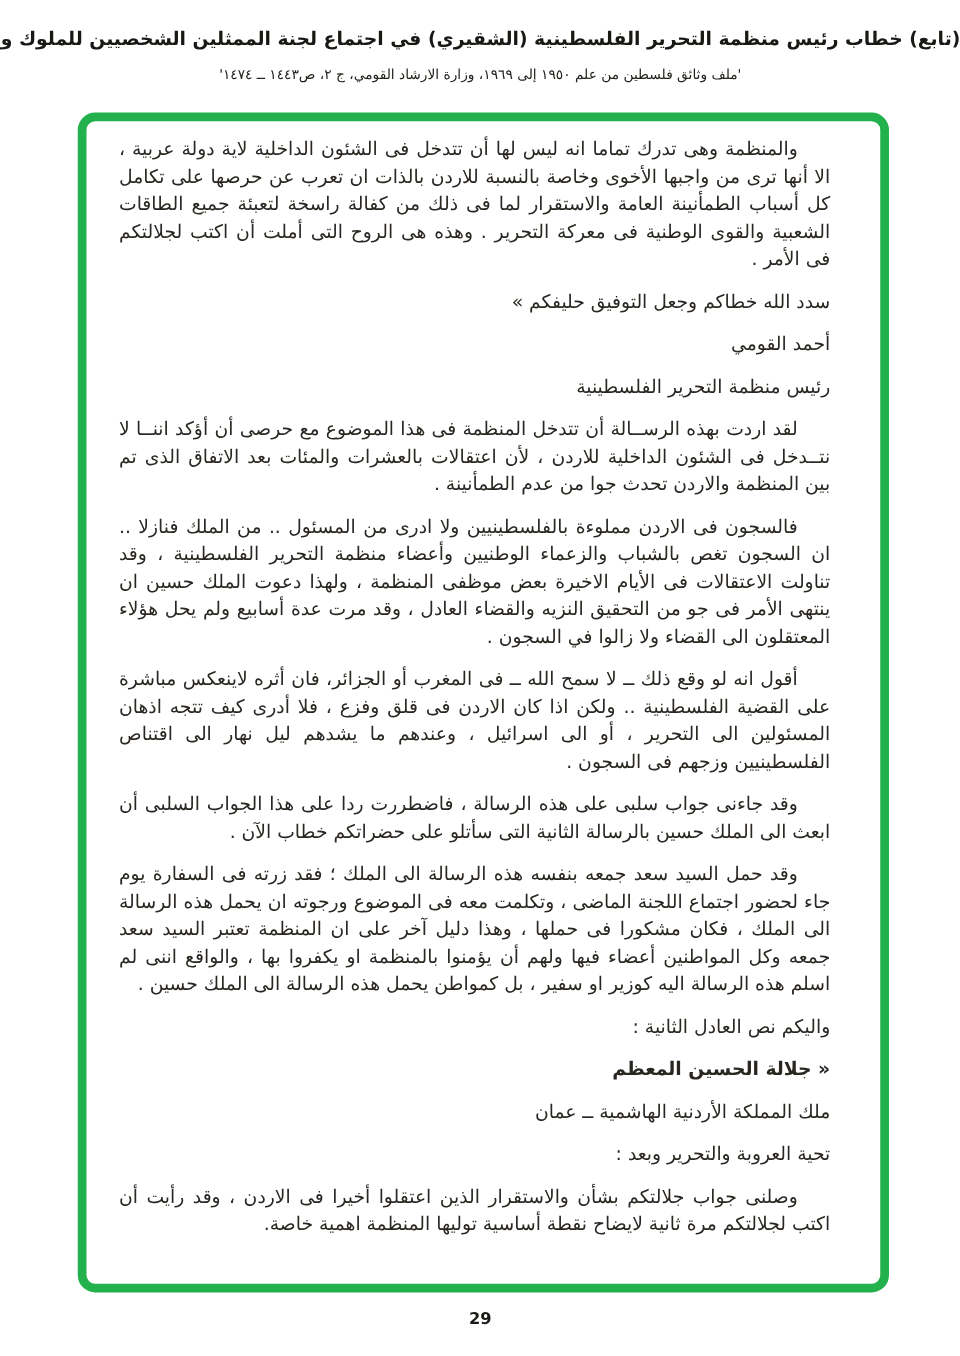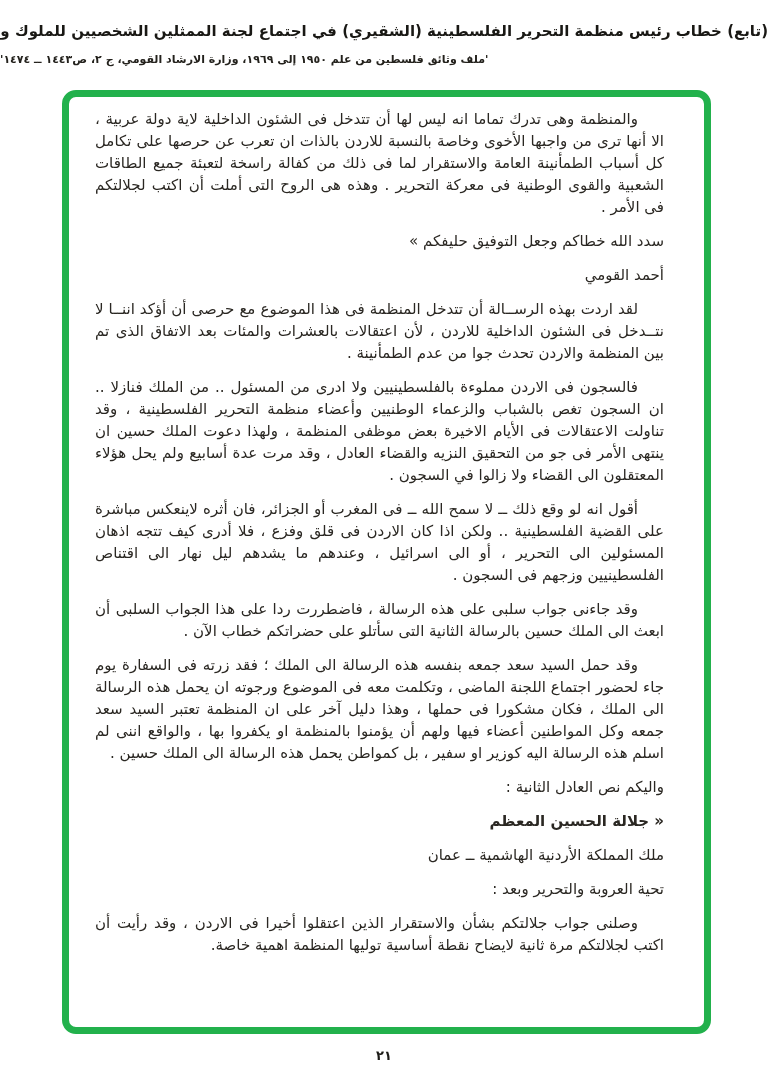"'ملف وثائق فلسطين من علم" .header-source { font-weight: bold -> normal; text-align: left -> center }
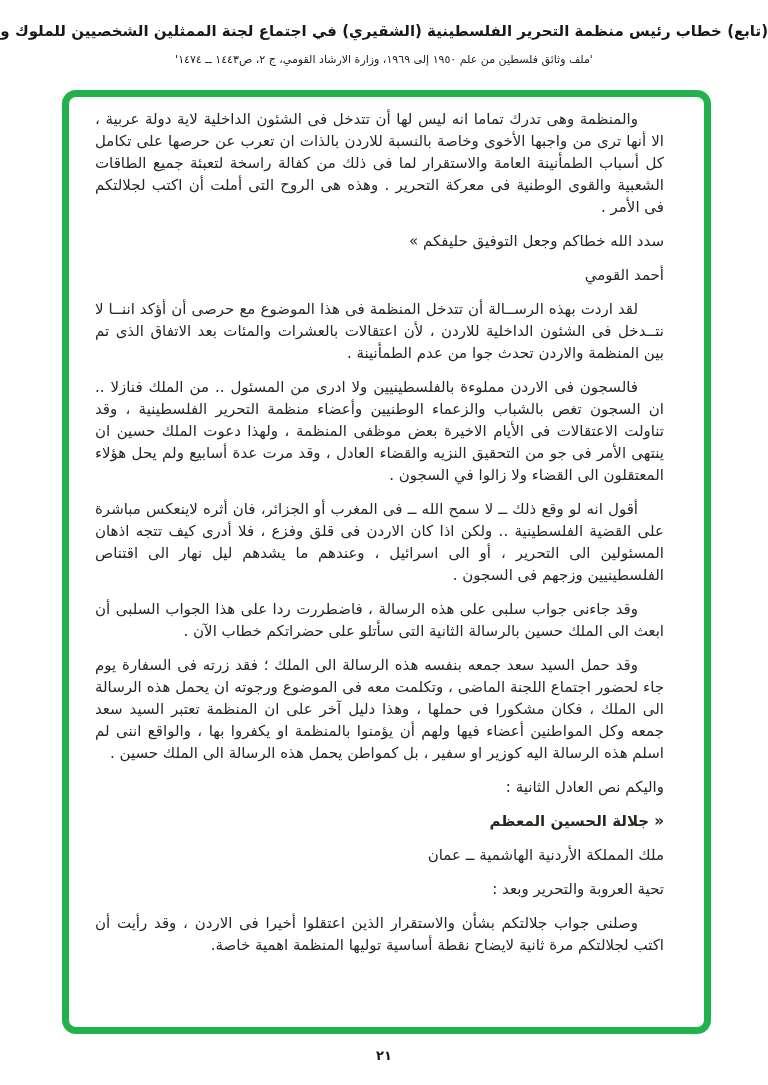"رئيس منظمة التحرير الفلسطينية" p.sig { html: none -> <p>رئيس منظمة التحرير الفلسطينية</p> }
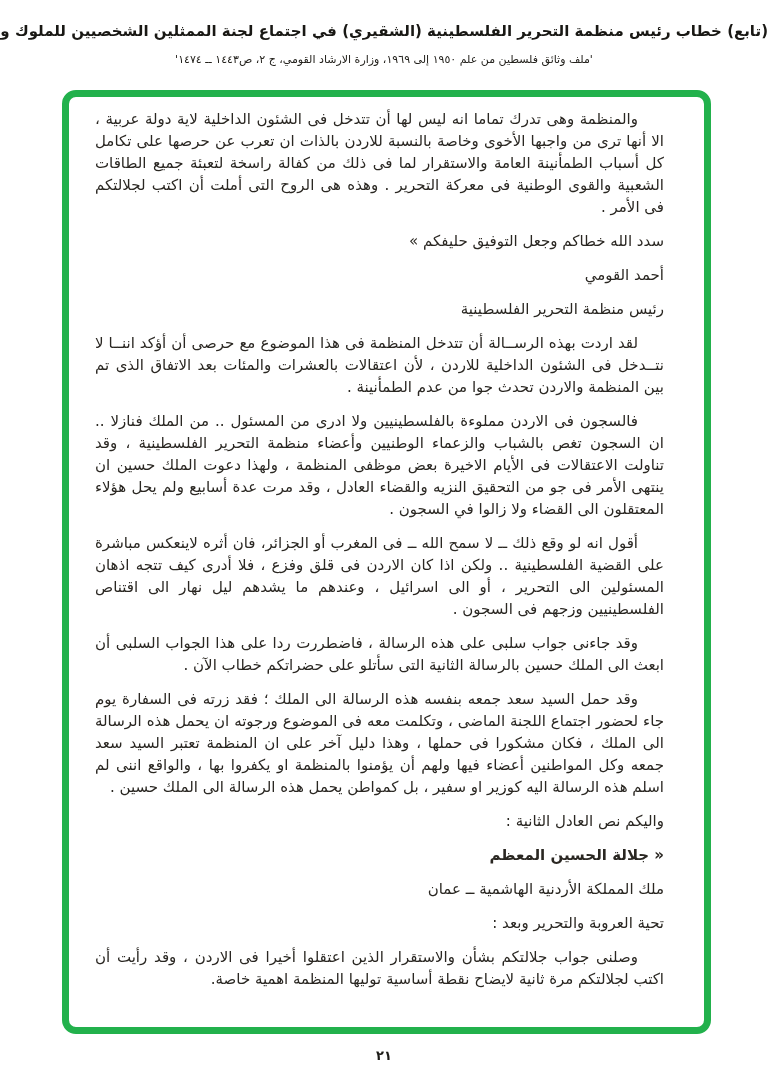"٢١" div.page-number { text: ٢١ -> 29 }
